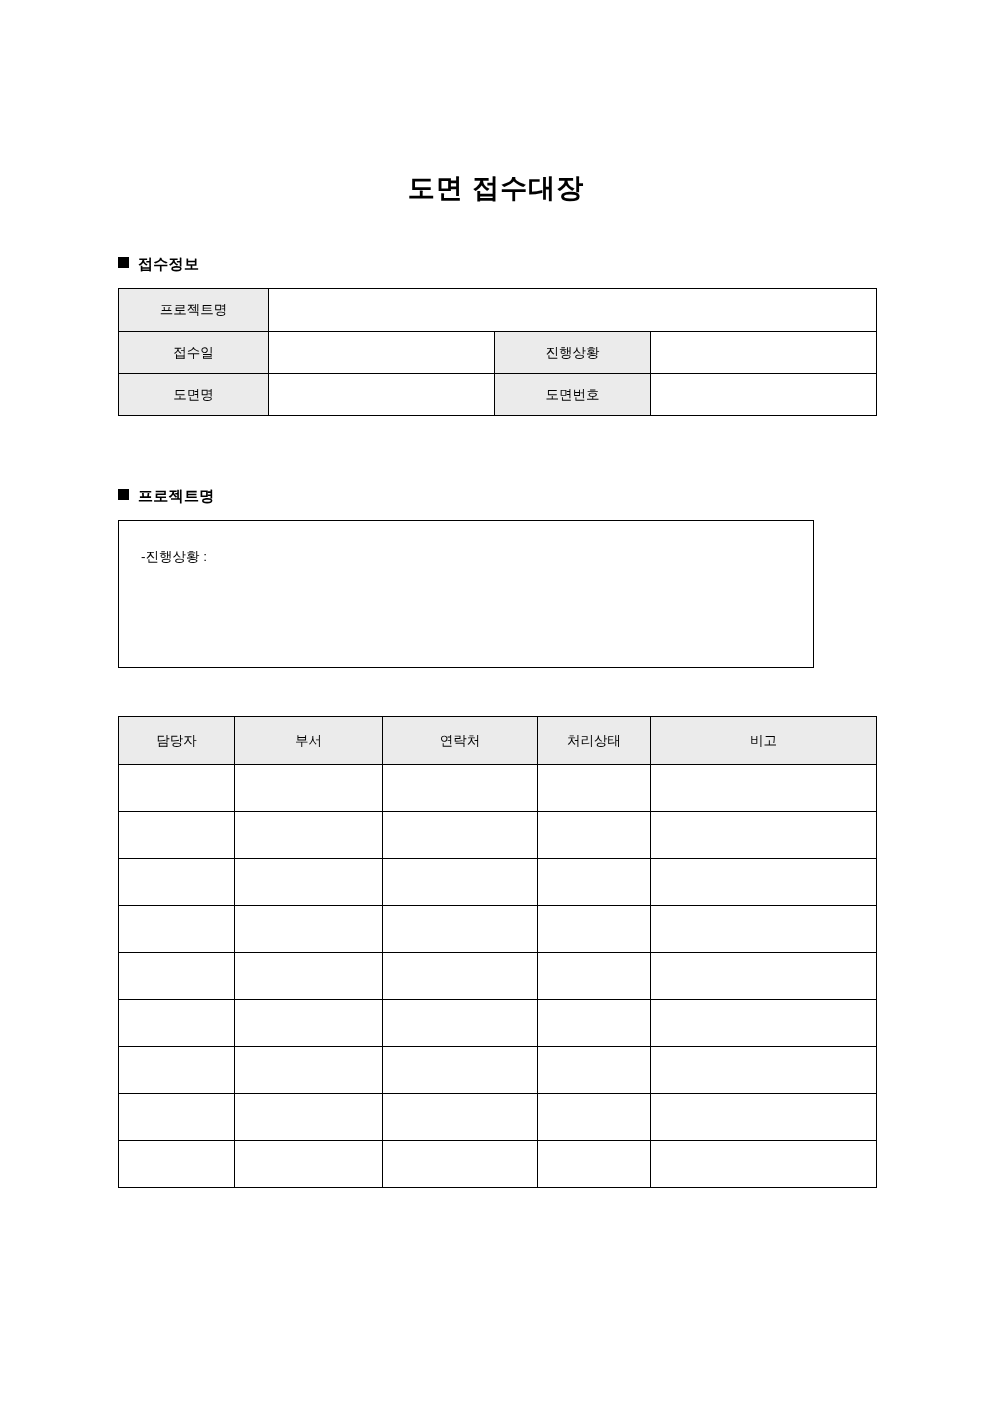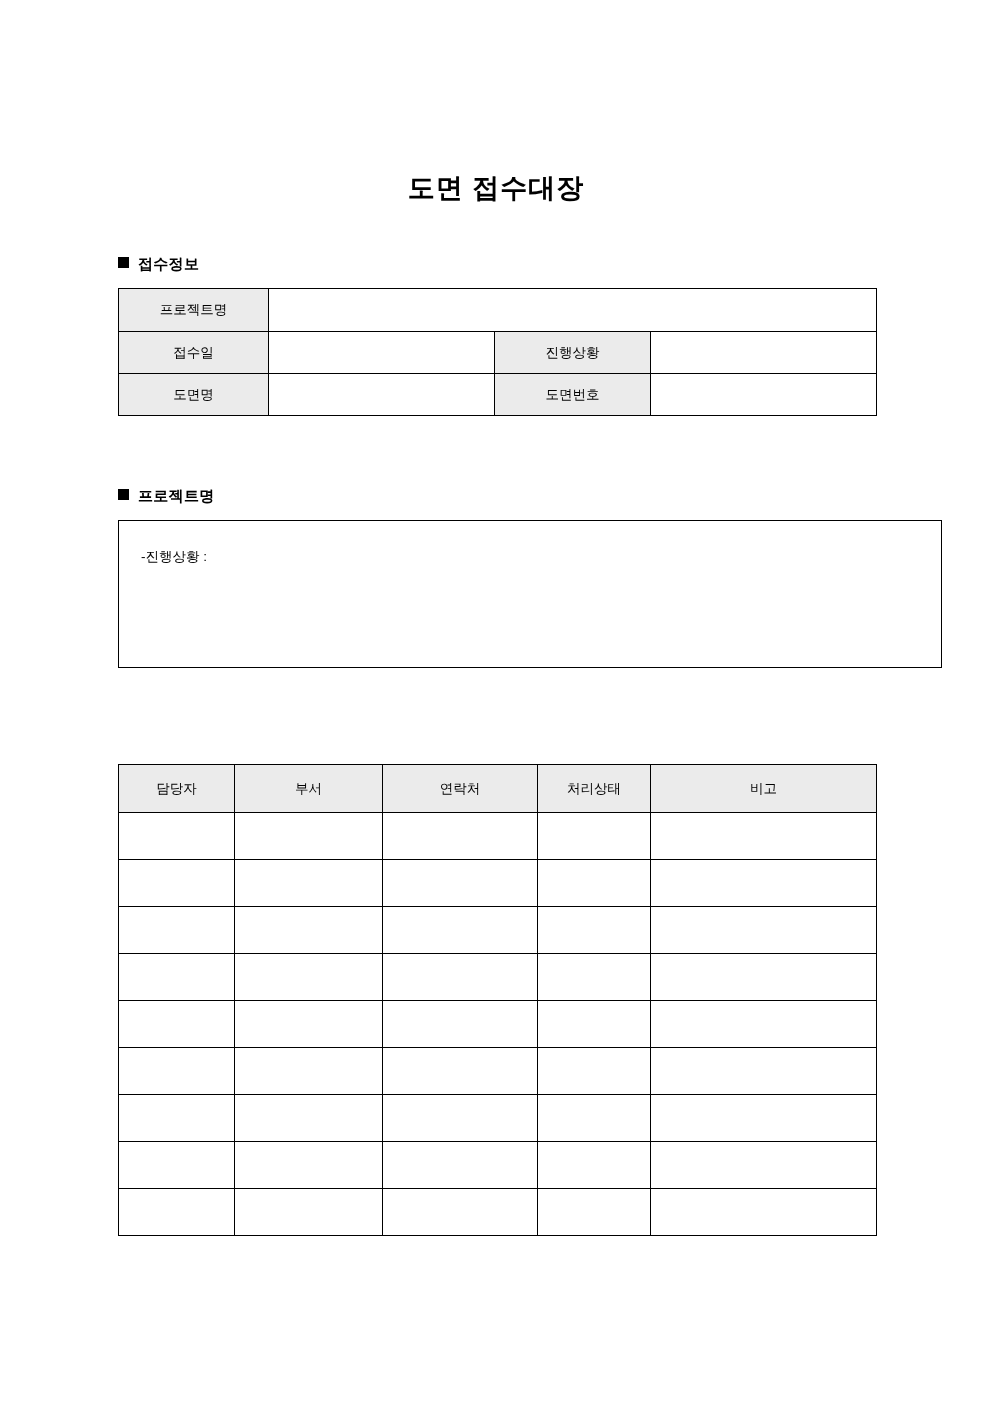"-진행상황 :" #progress-box { width: 824px -> 696px }
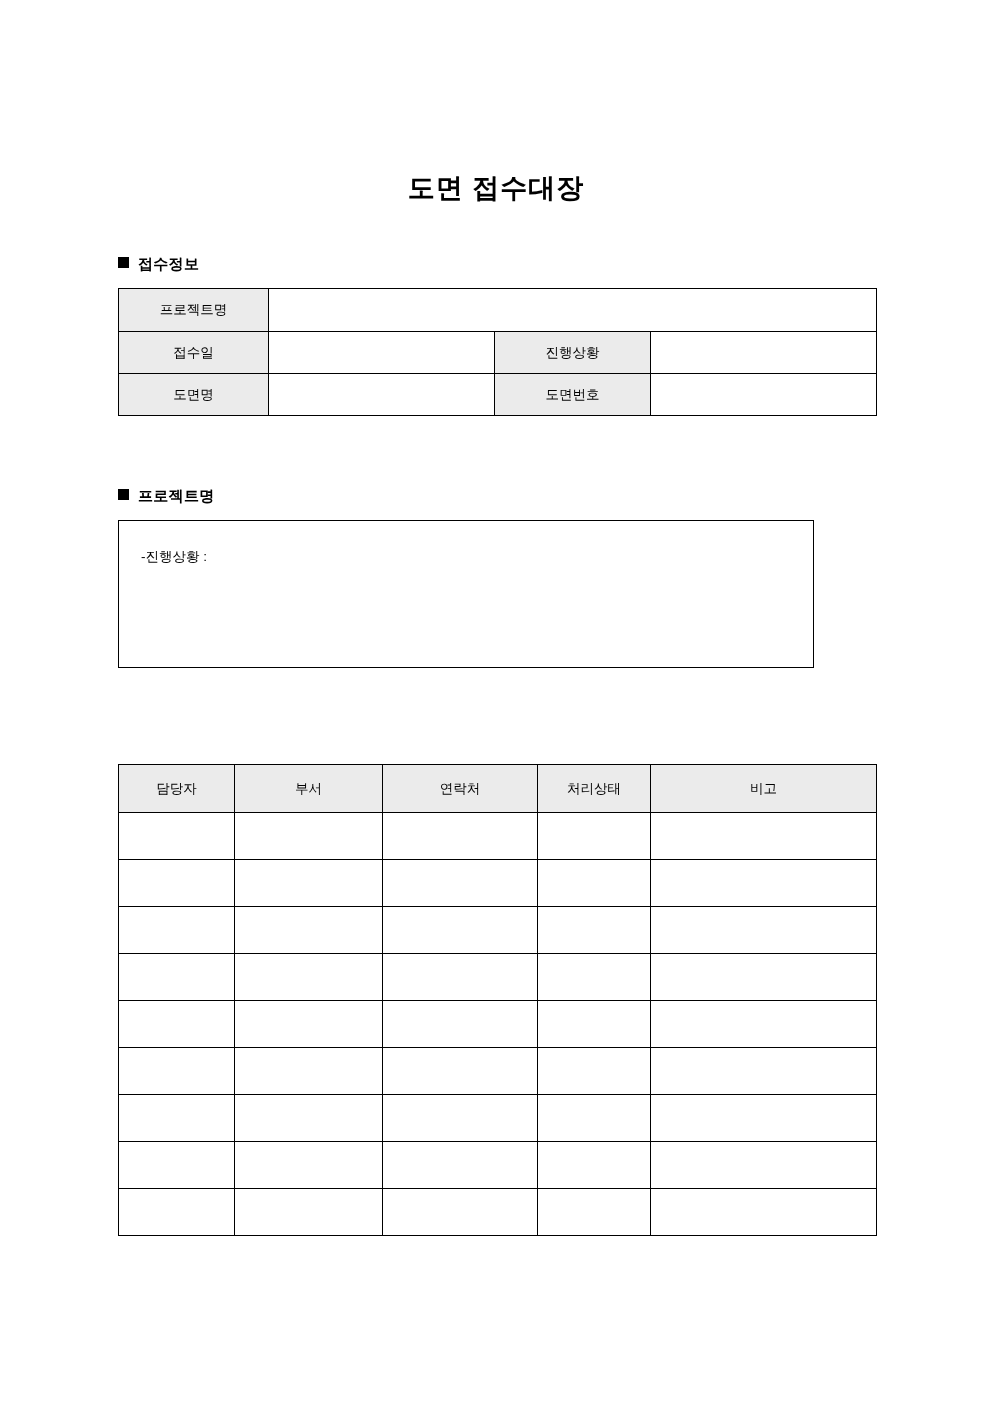"담당자" #table-assignees { top: 764px -> 716px }
